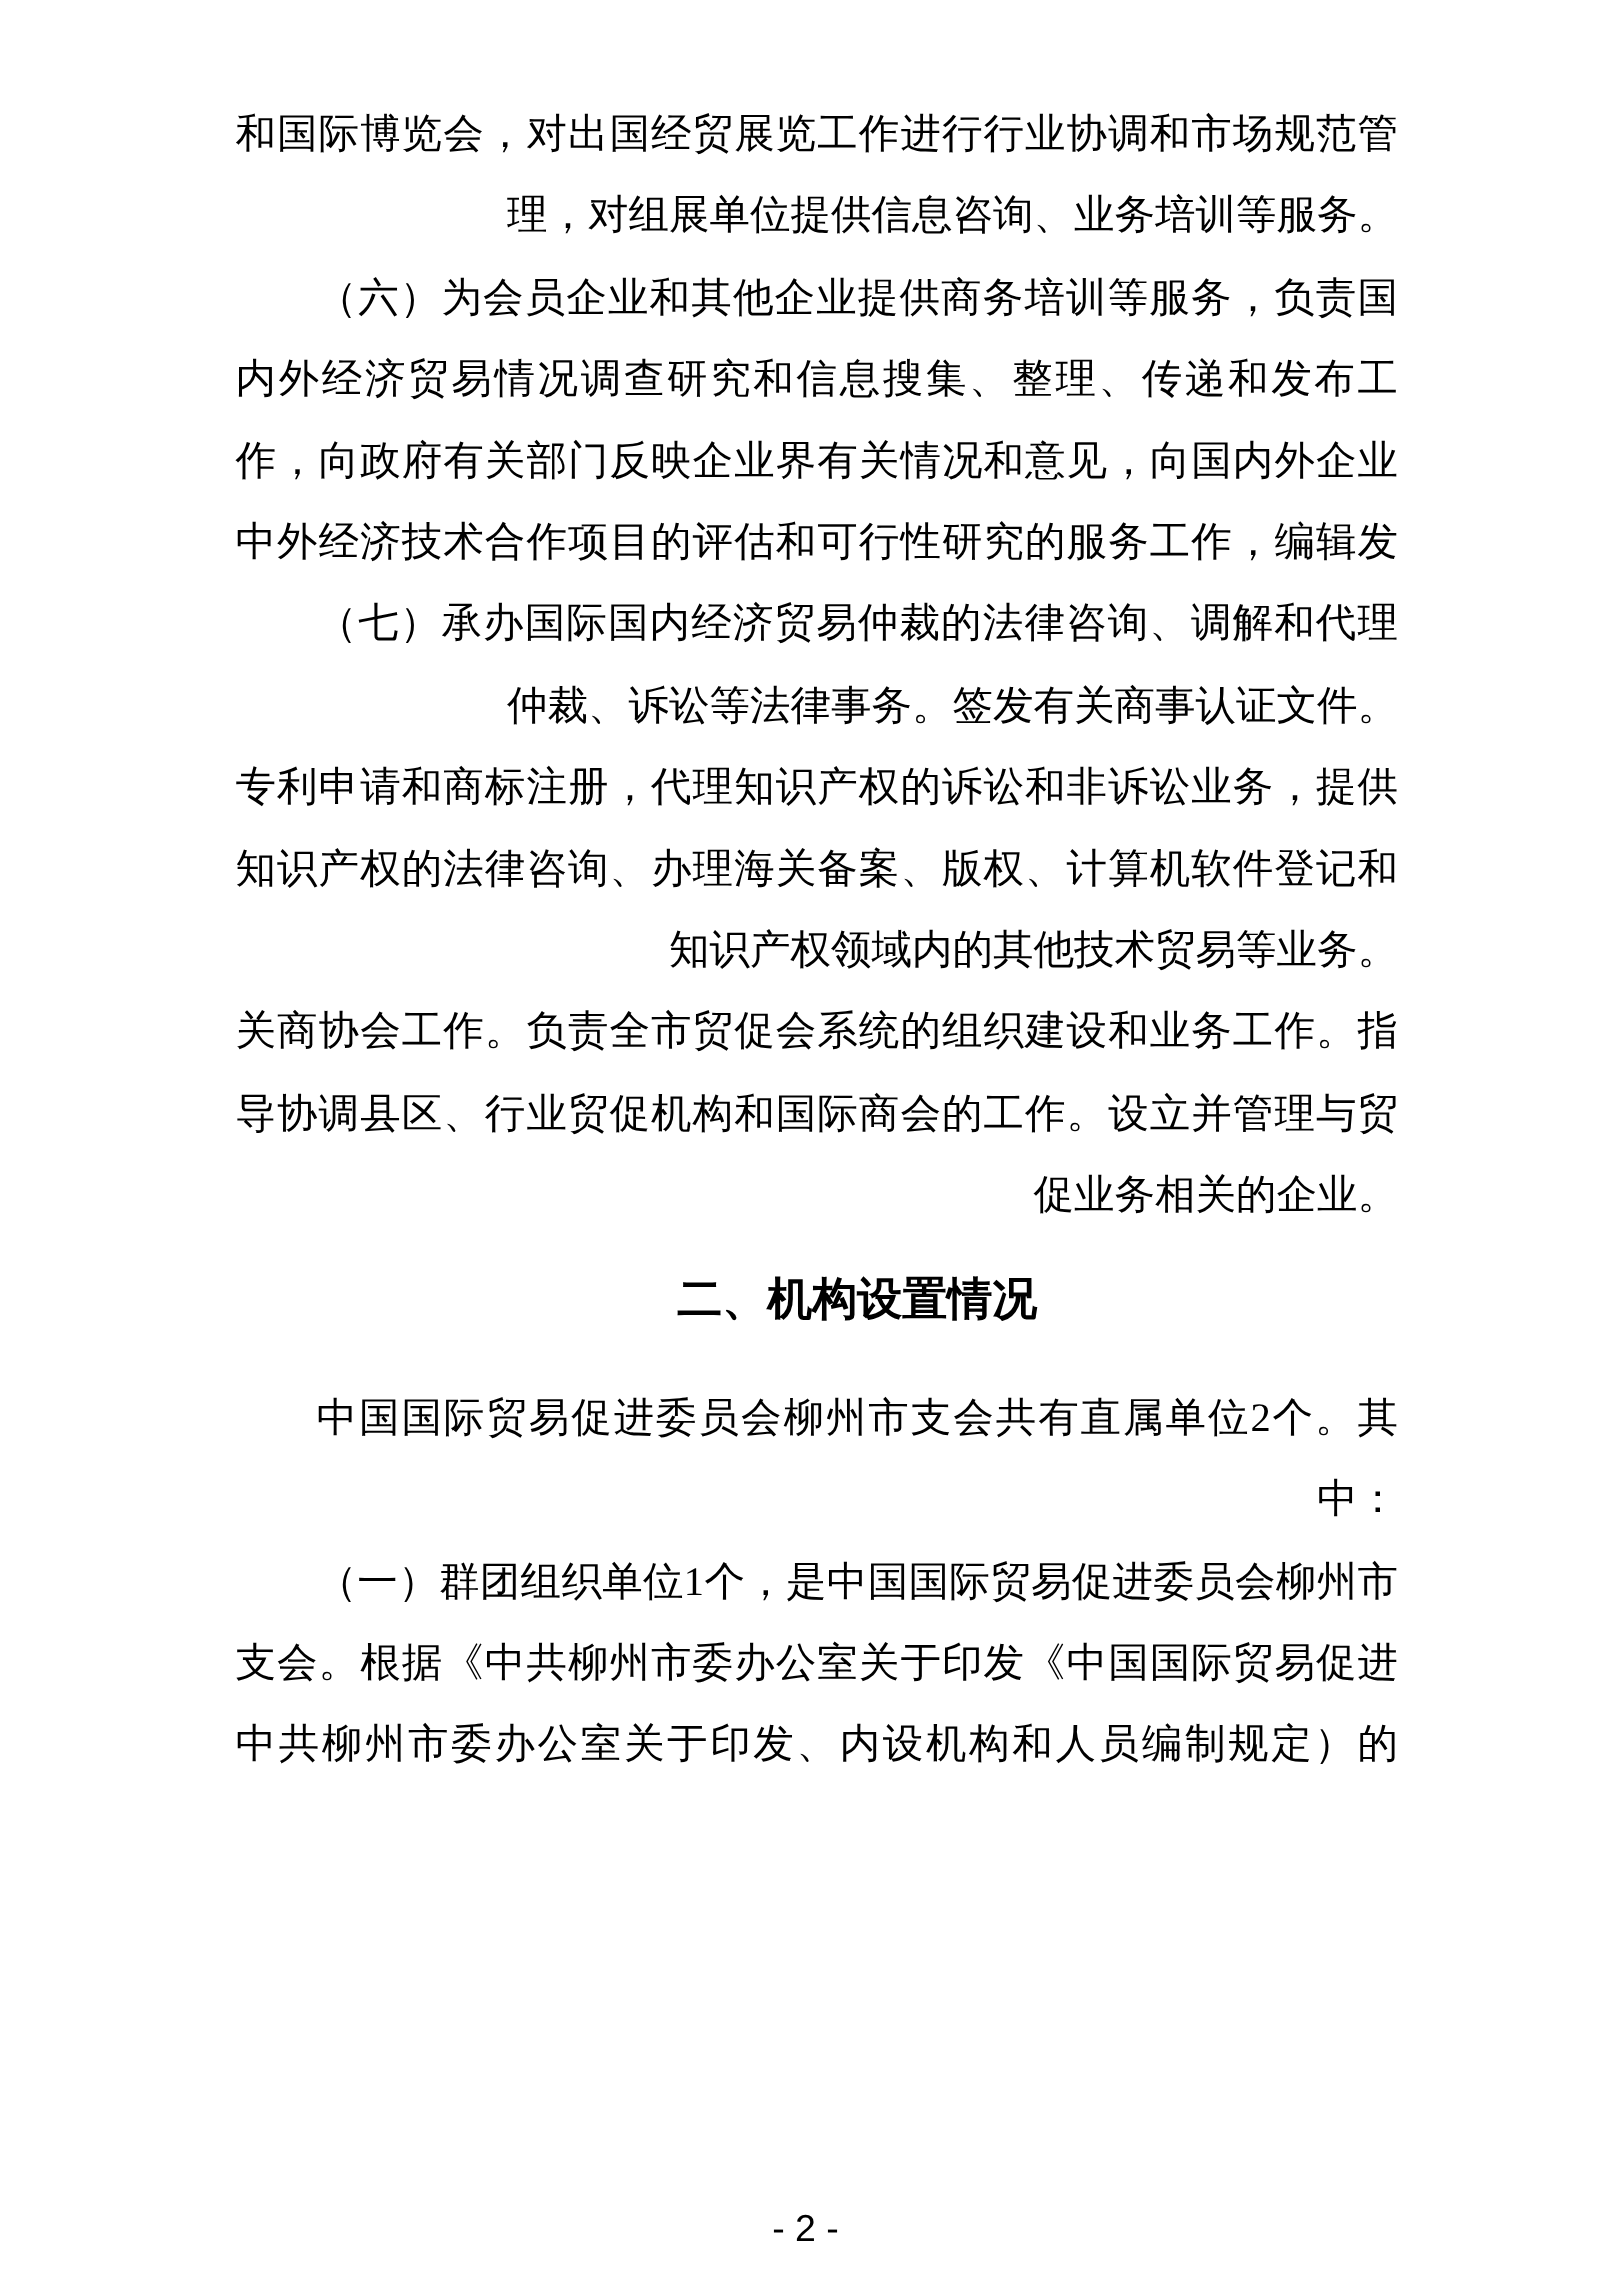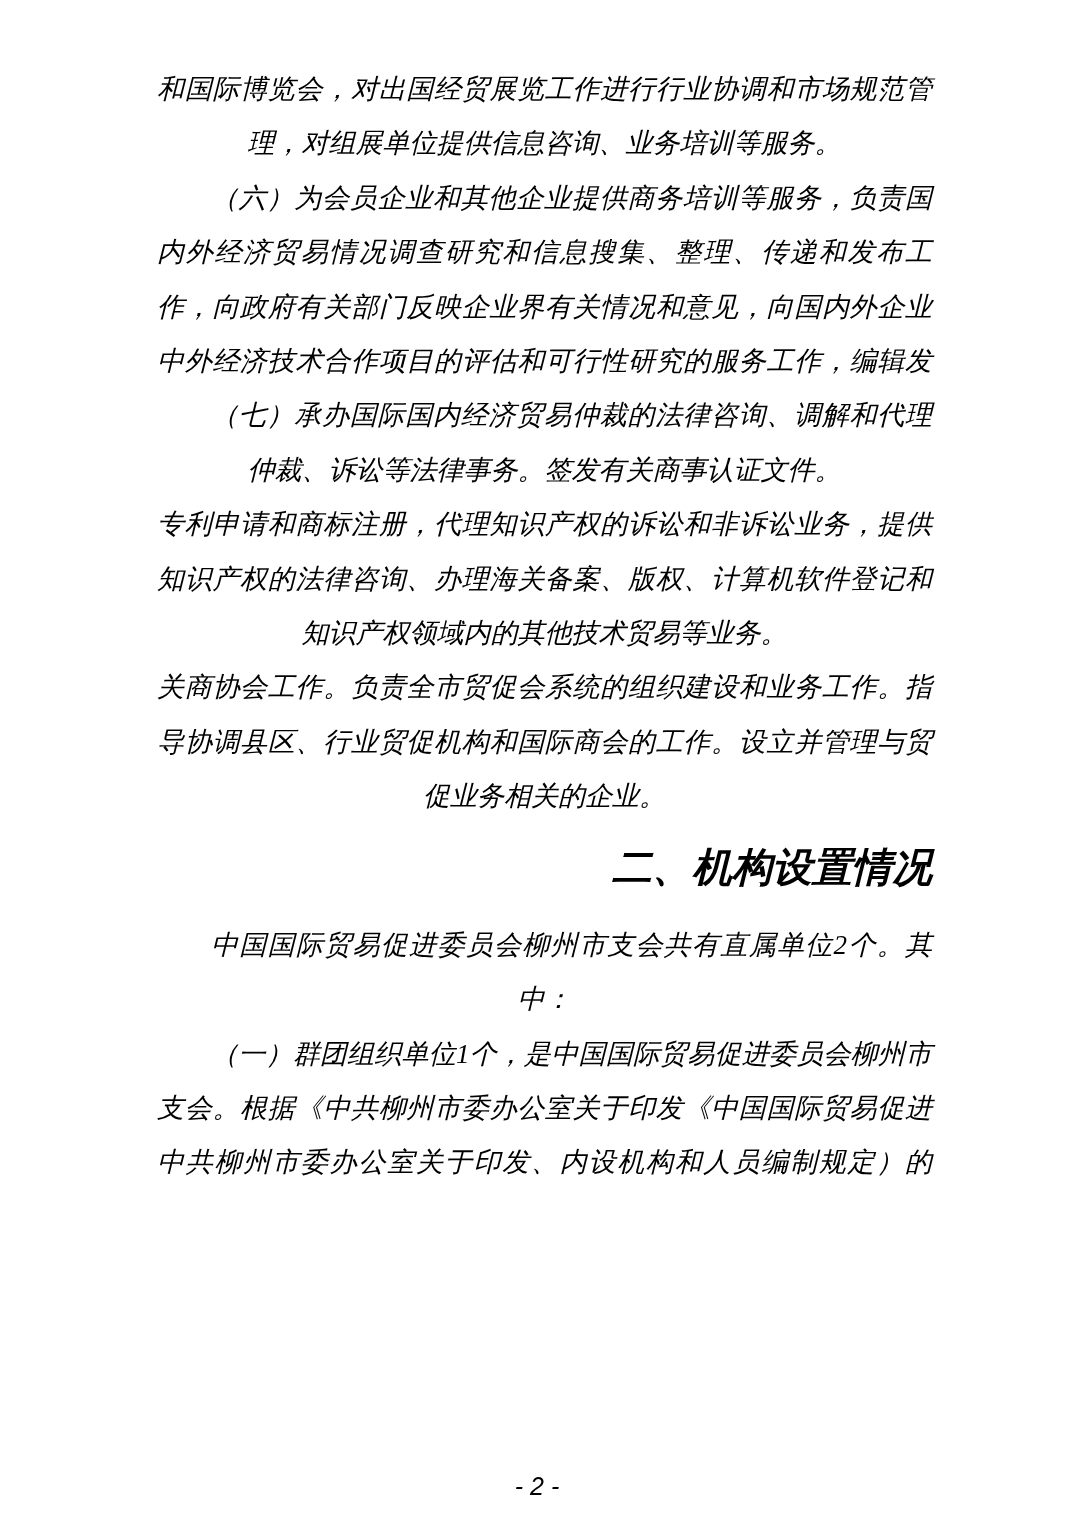"和国际博览会，对出国经贸展览工作进行行业协调和市场规范管" * { font-style: italic -> none }
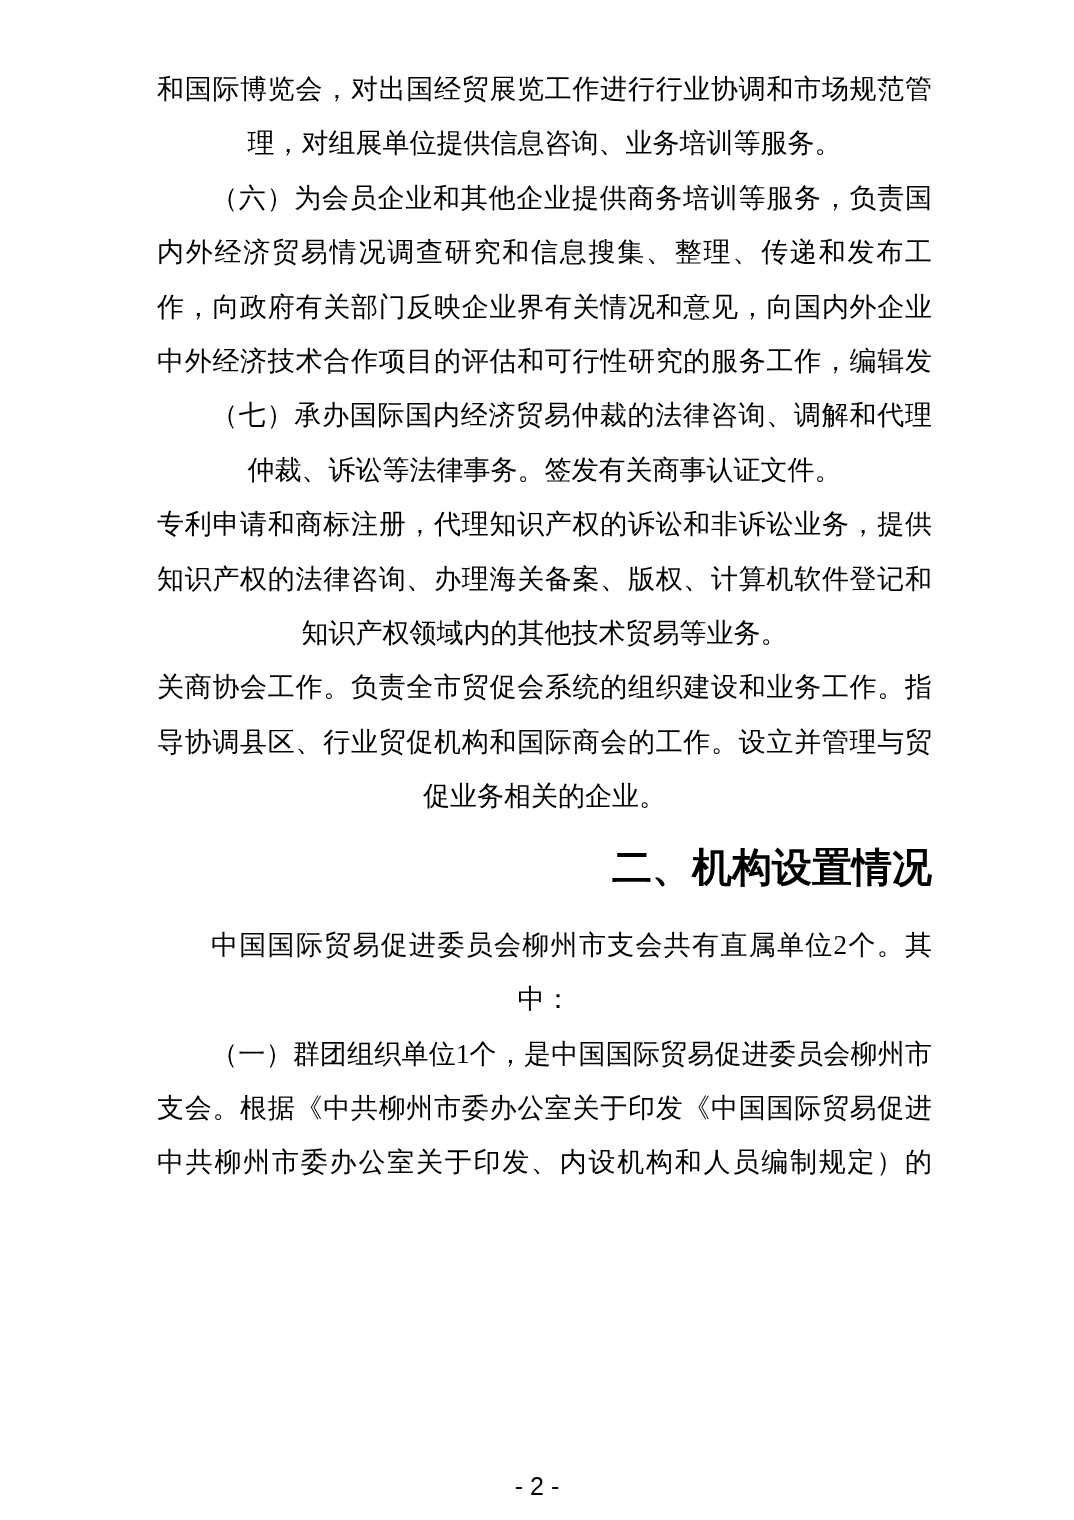"理，对组展单位提供信息咨询、业务培训等服务。" .line { text-align: center -> right }
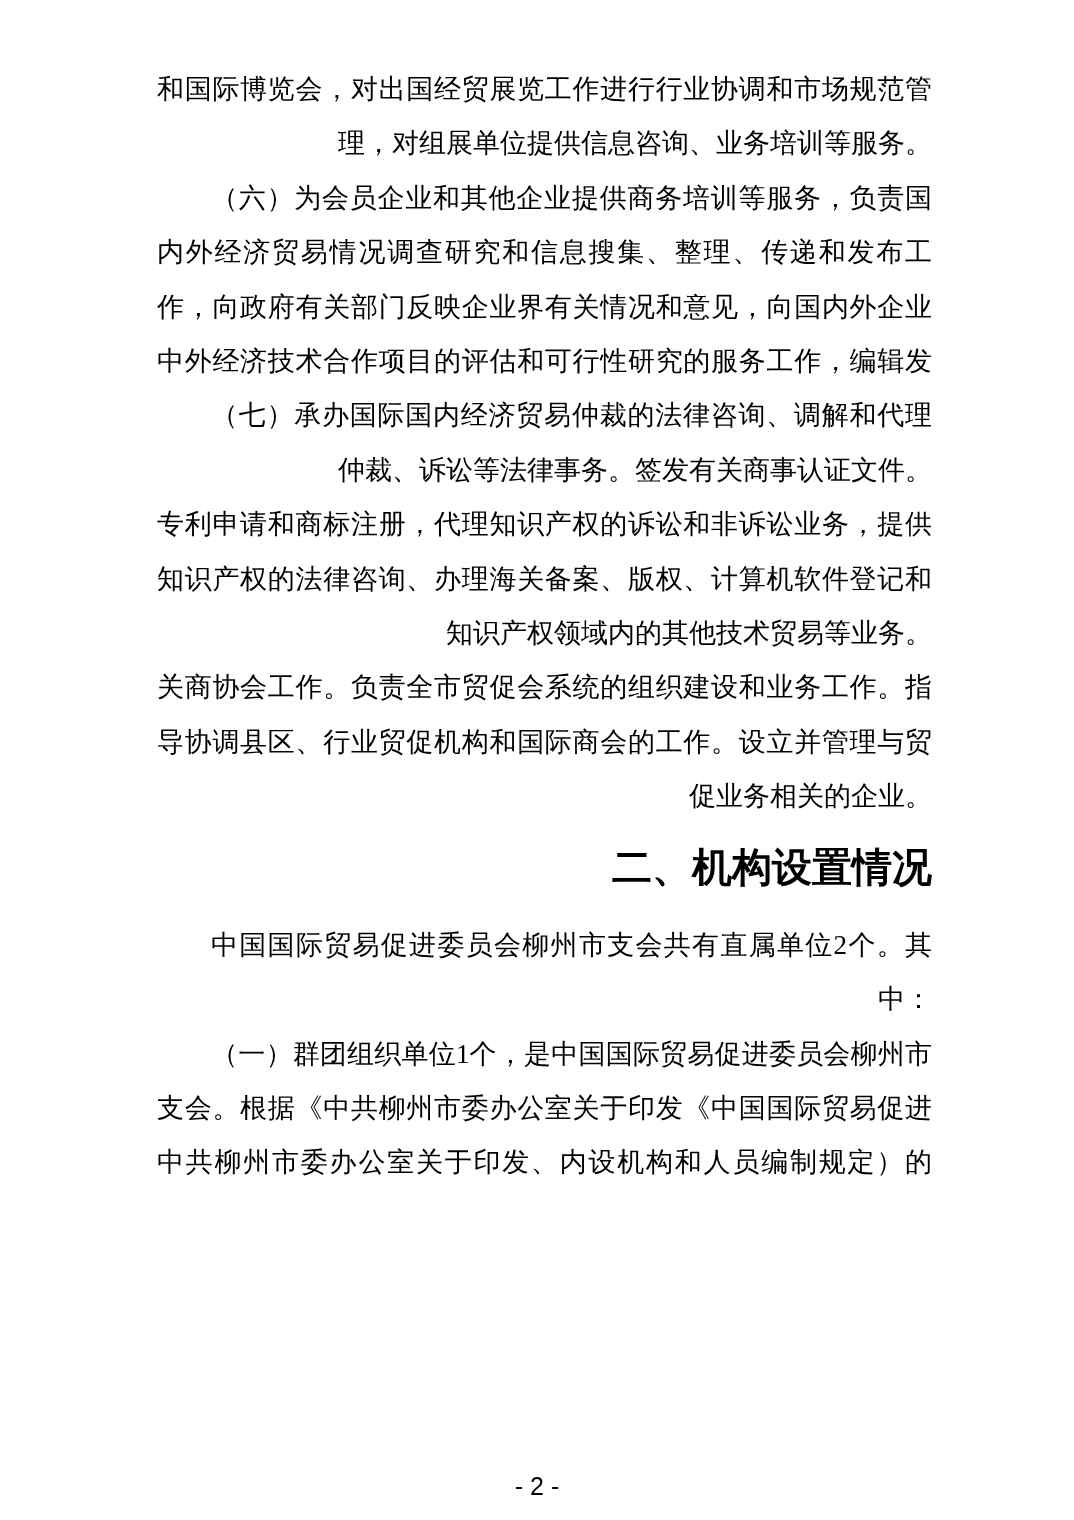"二、机构设置情况" .section-heading { font-size: 40px -> 30px; text-align: right -> center }
